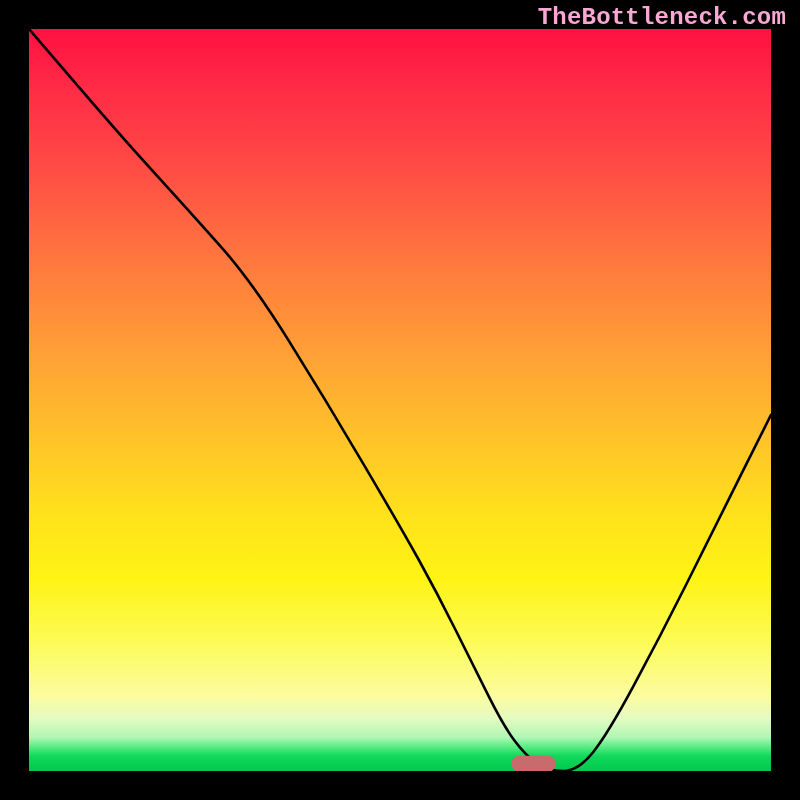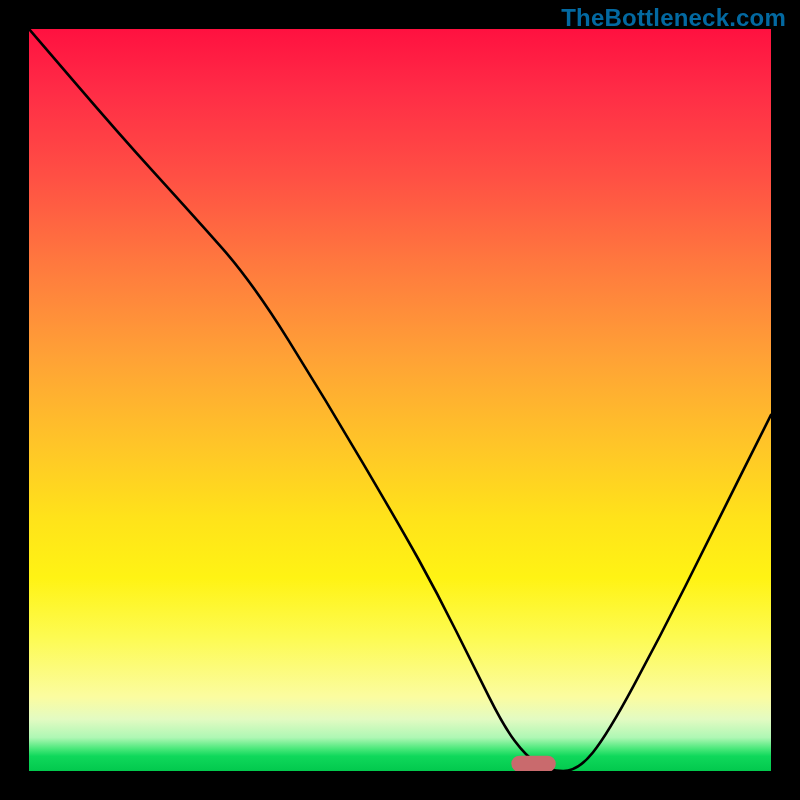"TheBottleneck.com" .watermark { color: #0369a1 -> #f9a8d4; font-family: none -> Liberation Mono, monospace }
